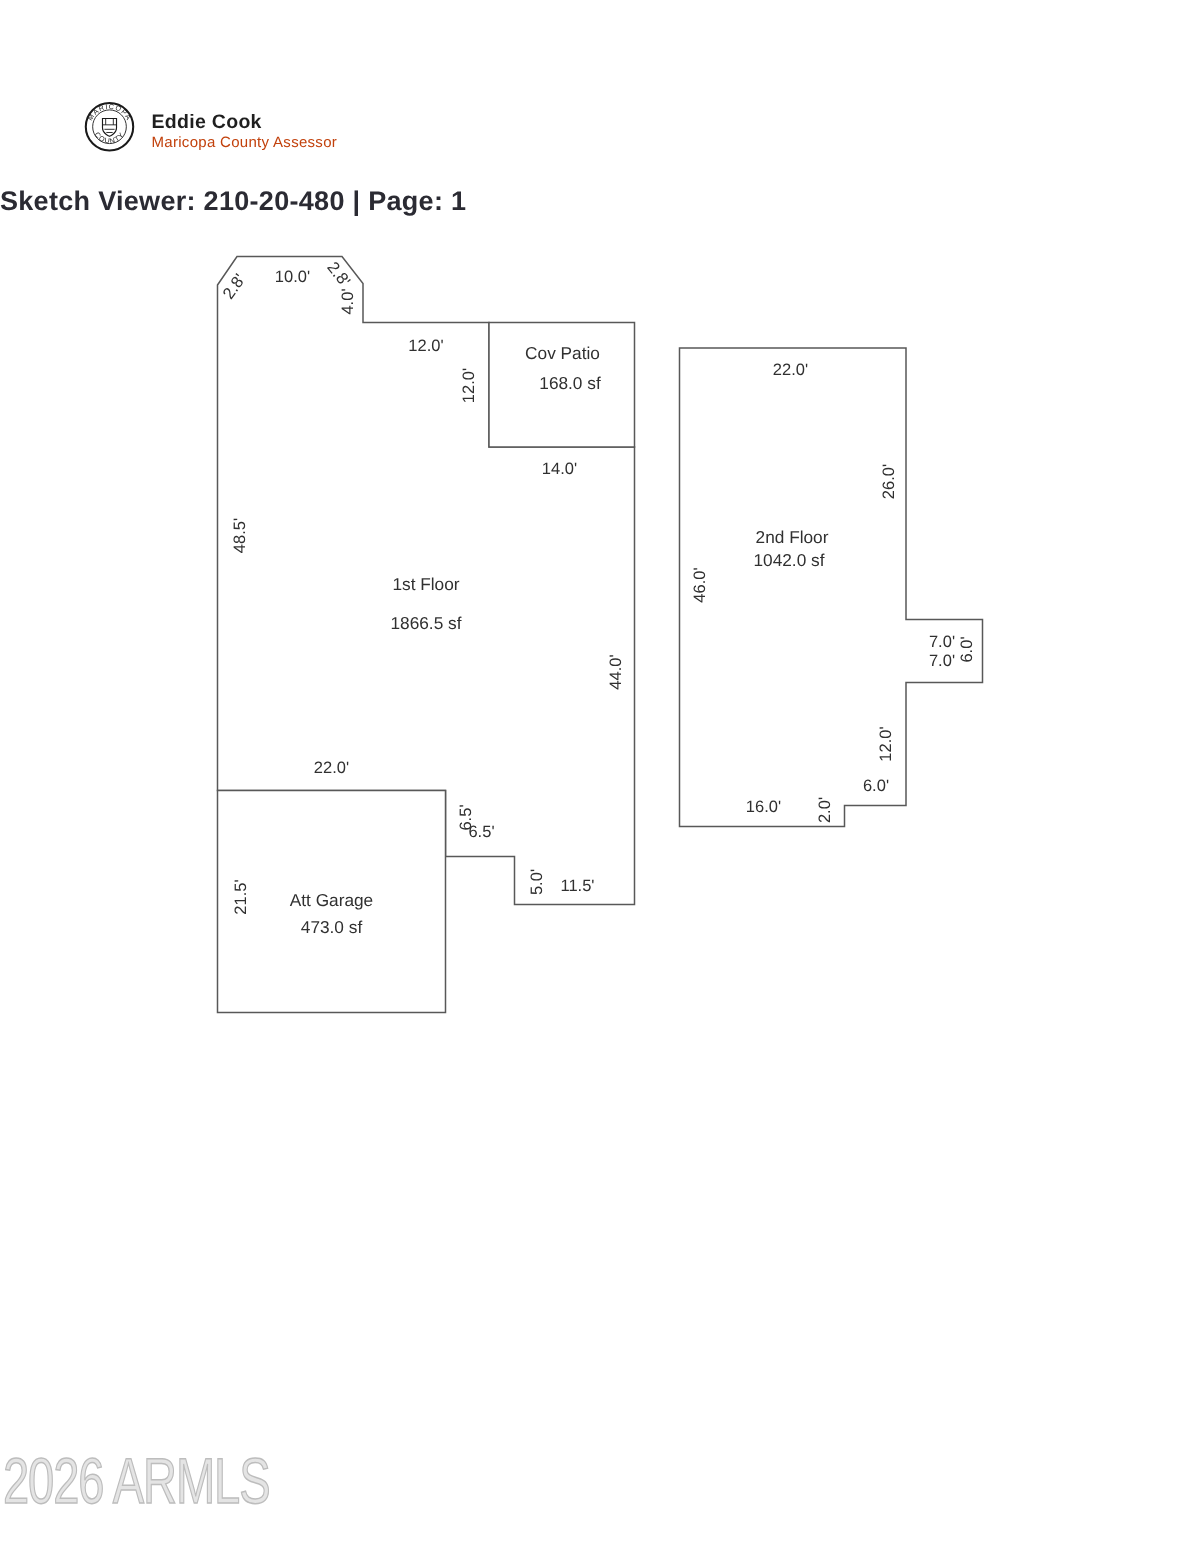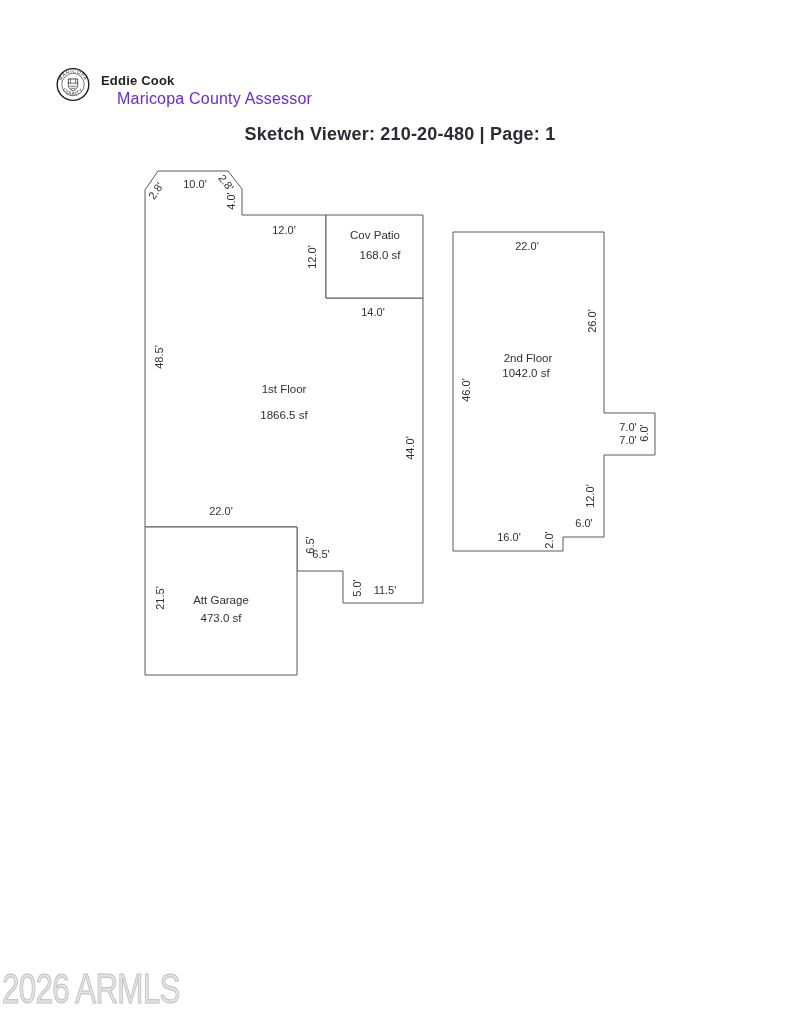"Maricopa County Assessor" .hdr-org { color: #6d28d9 -> #c2410c; font-size: 16px -> 10px; left: 117px -> 101px }
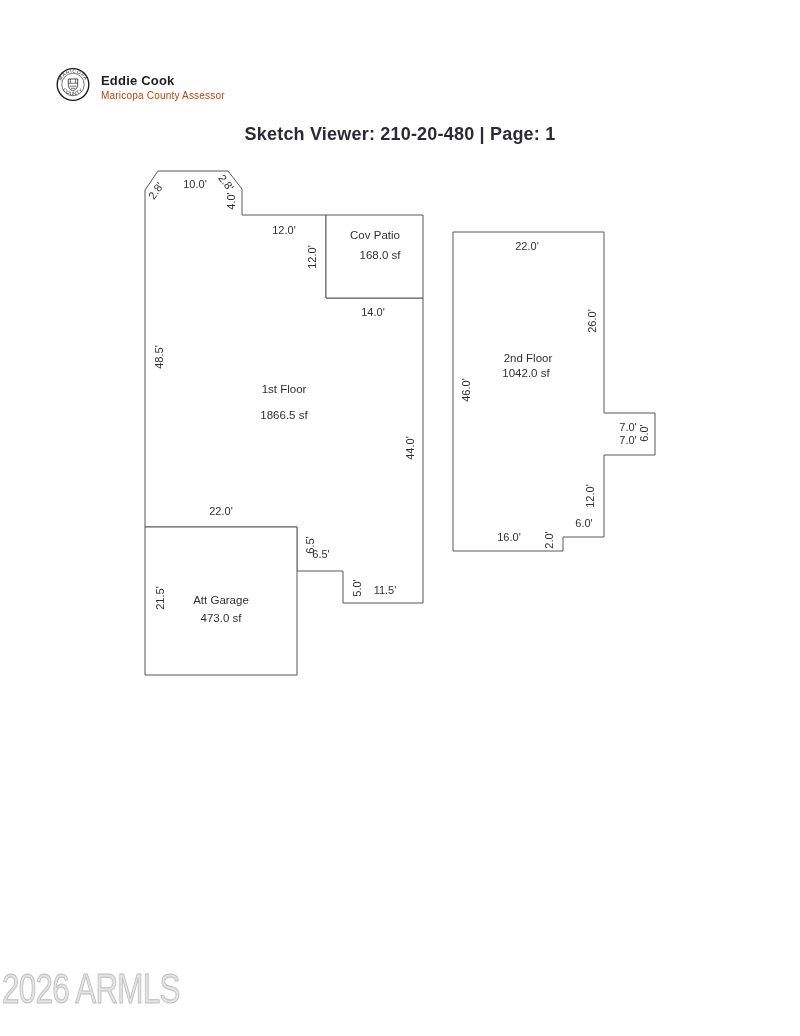"Sketch Viewer: 210-20-480 | Page:" .page-title { text-align: center -> left }
